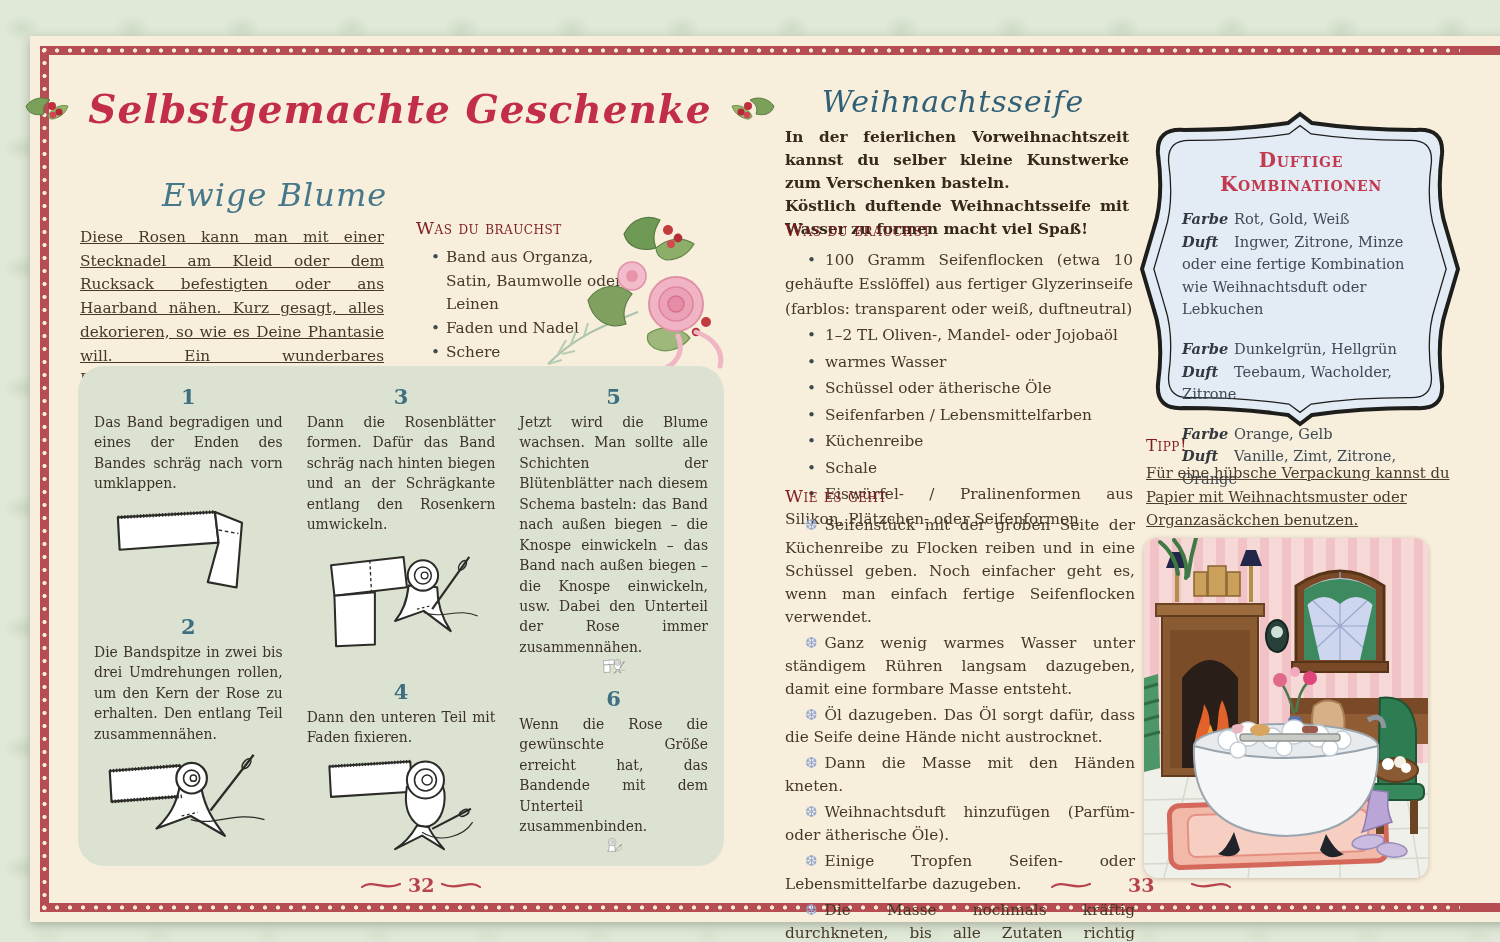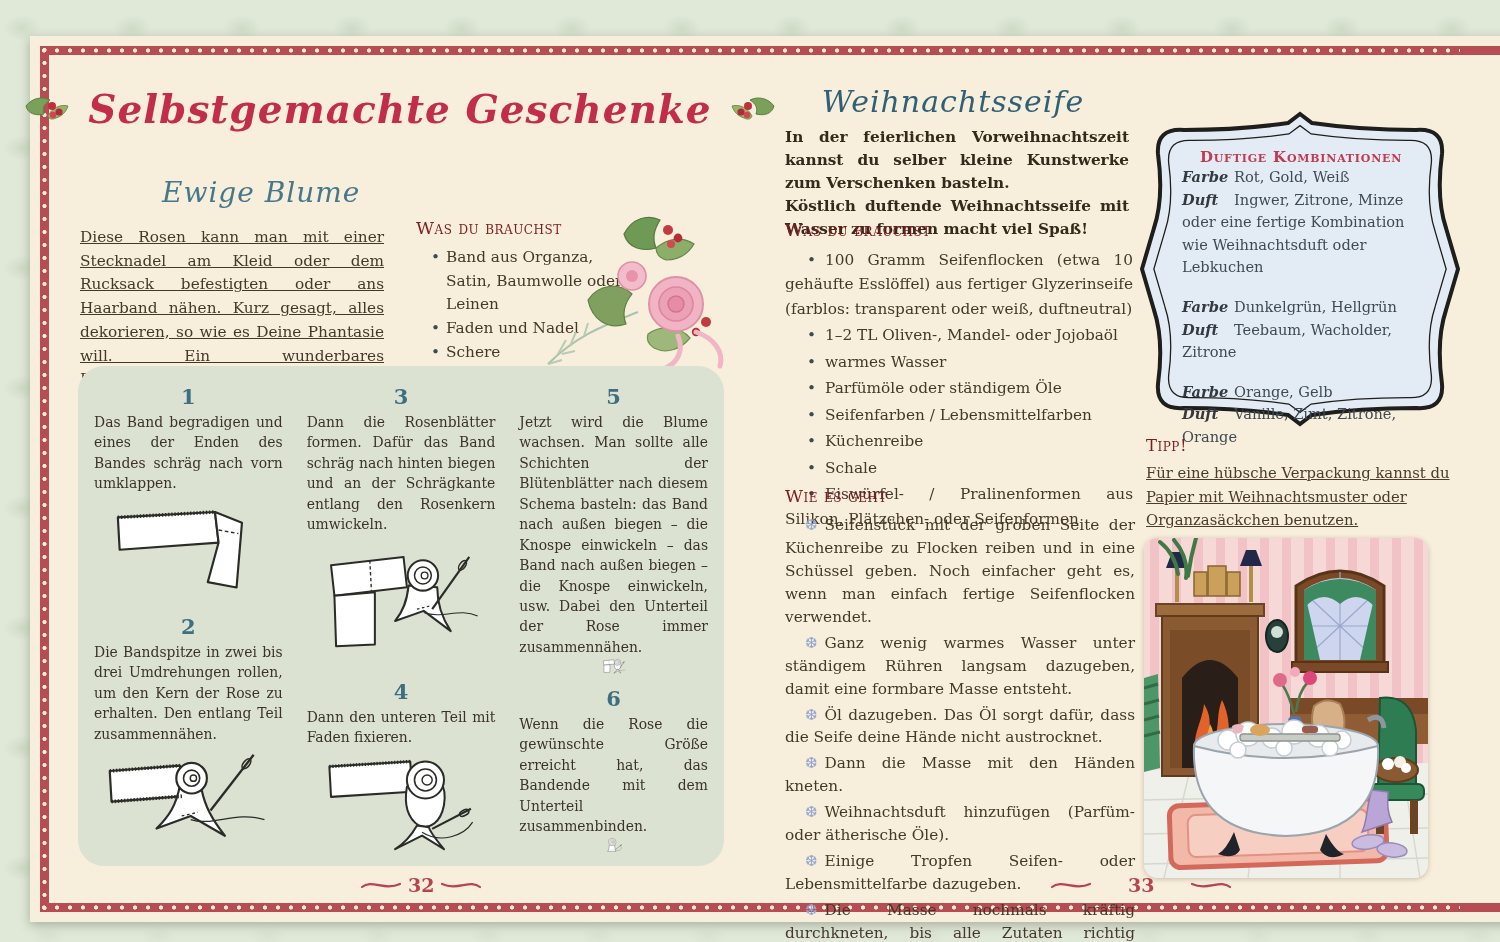"Duftige Kombinationen" .plaque-head { font-size: 15px -> 20px; margin-bottom: 0 -> 12px }
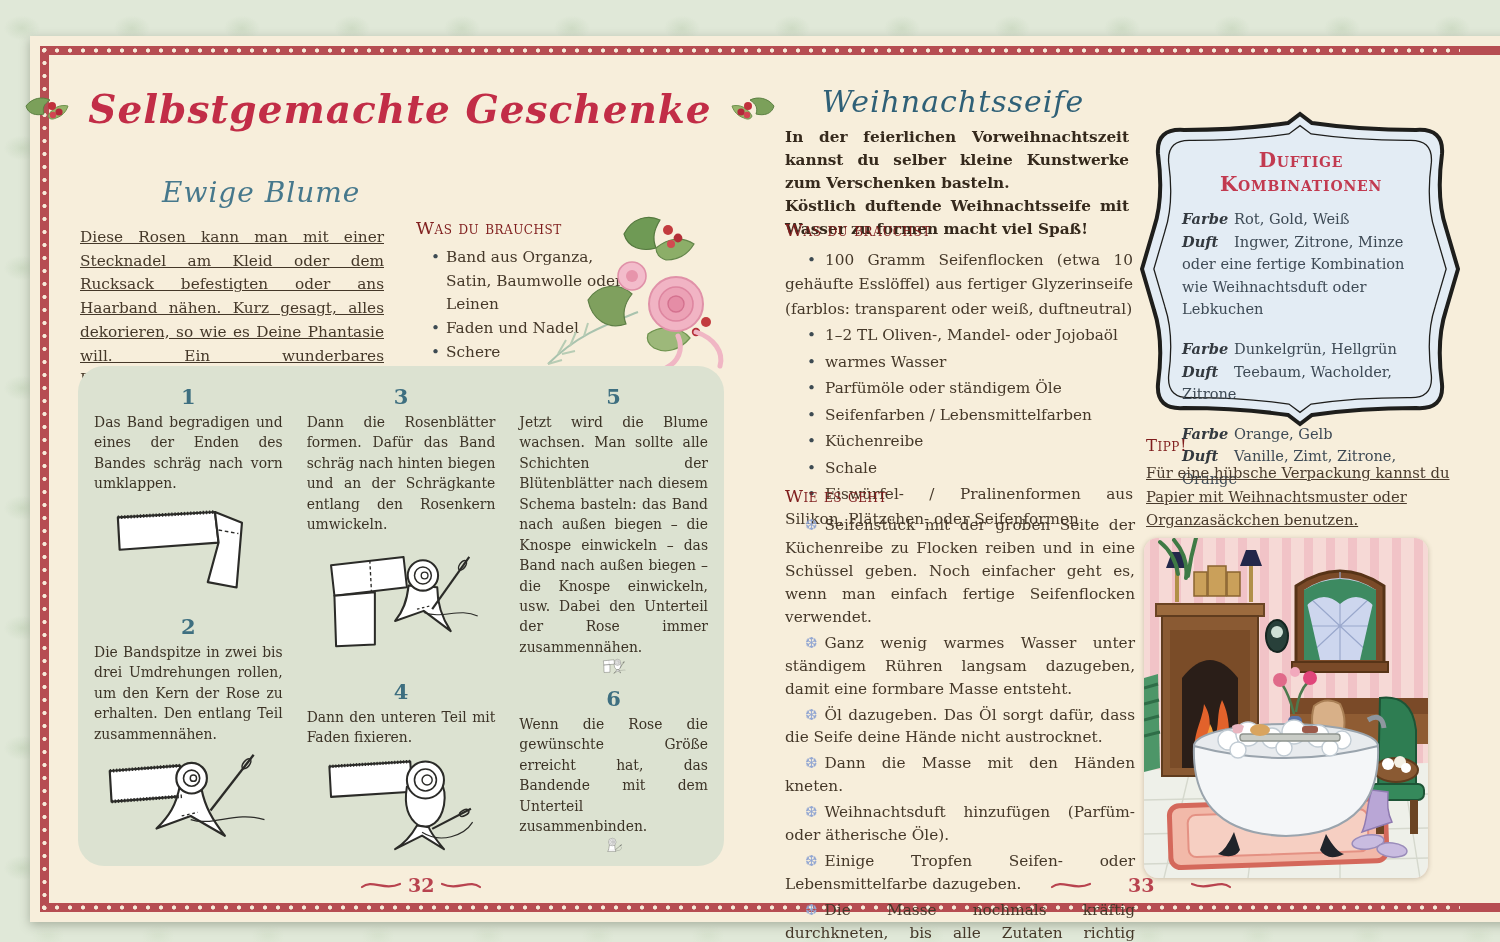"Ewige Blume" .ewige { font-size: 28px -> 32px }
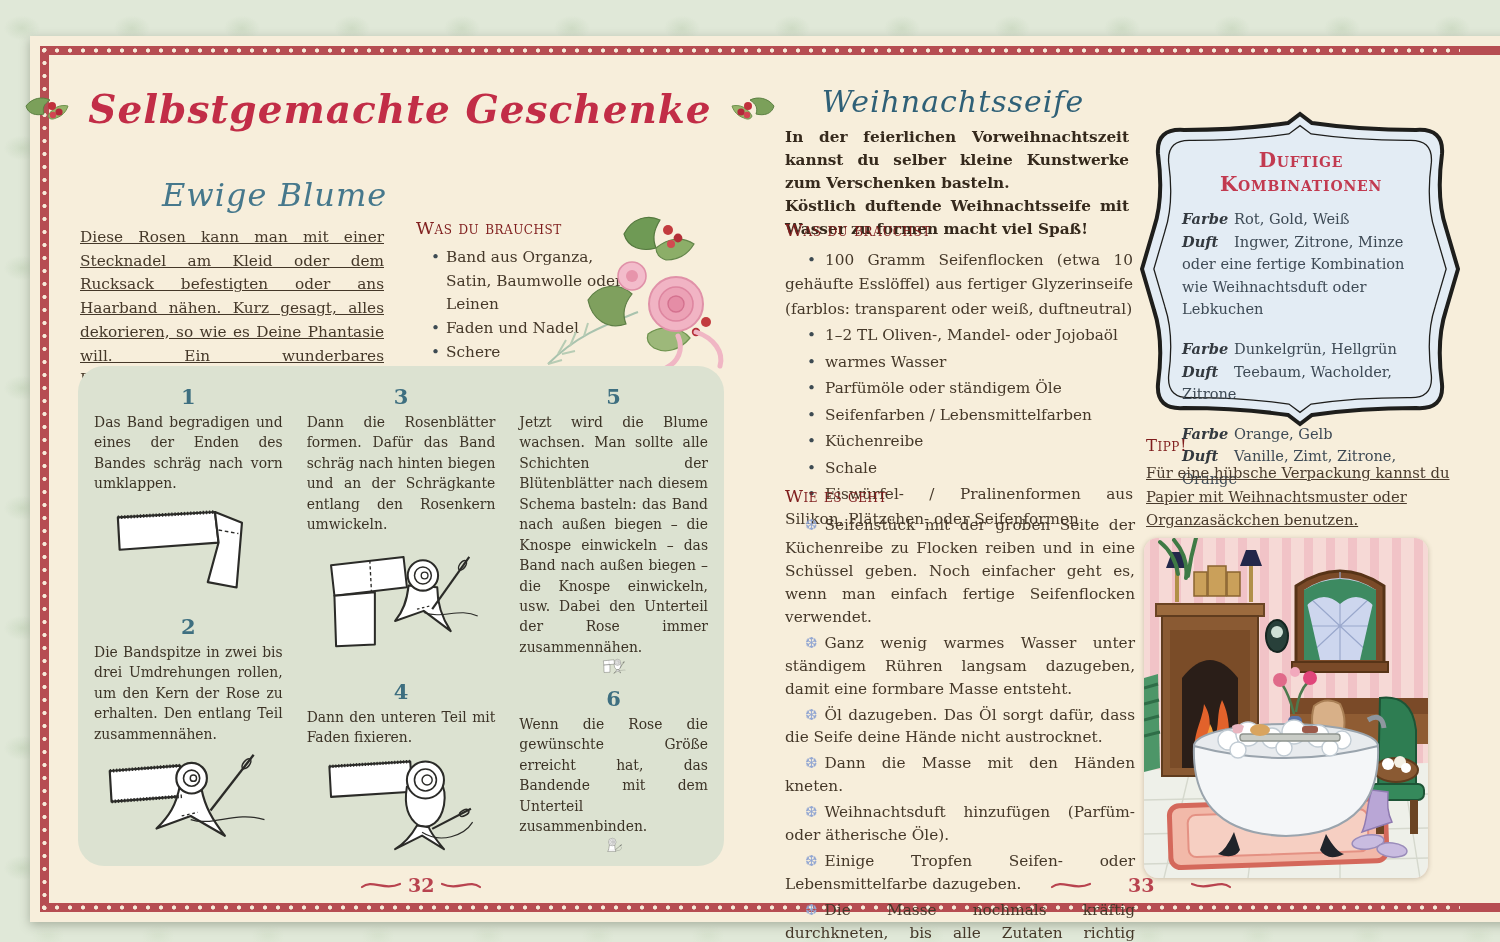"Parfümöle oder ständigem Öle" span { text: Parfümöle oder ständigem -> Schüssel oder ätherische }
